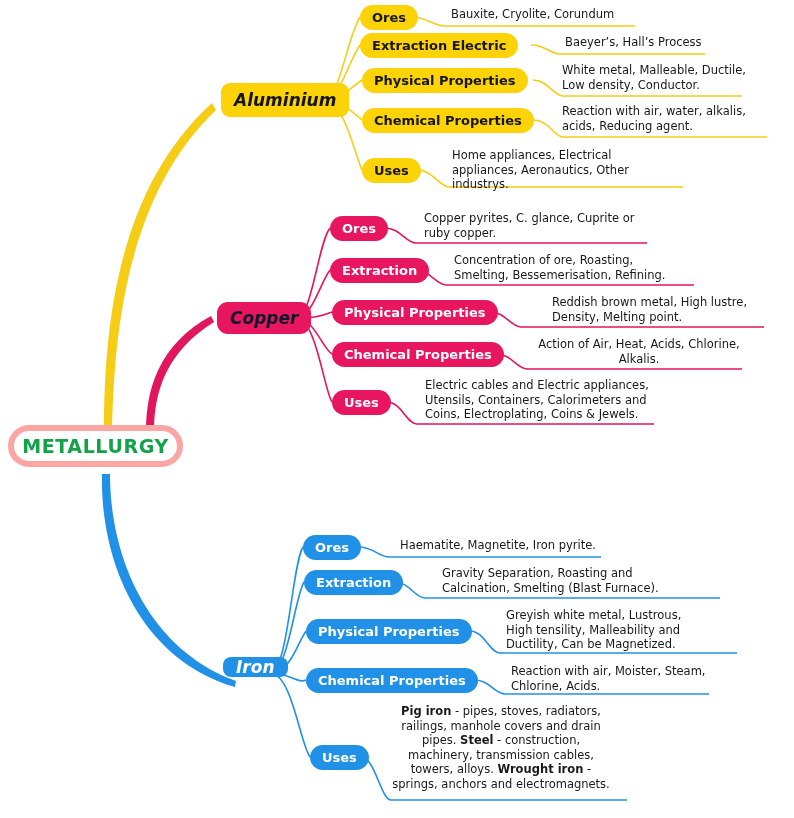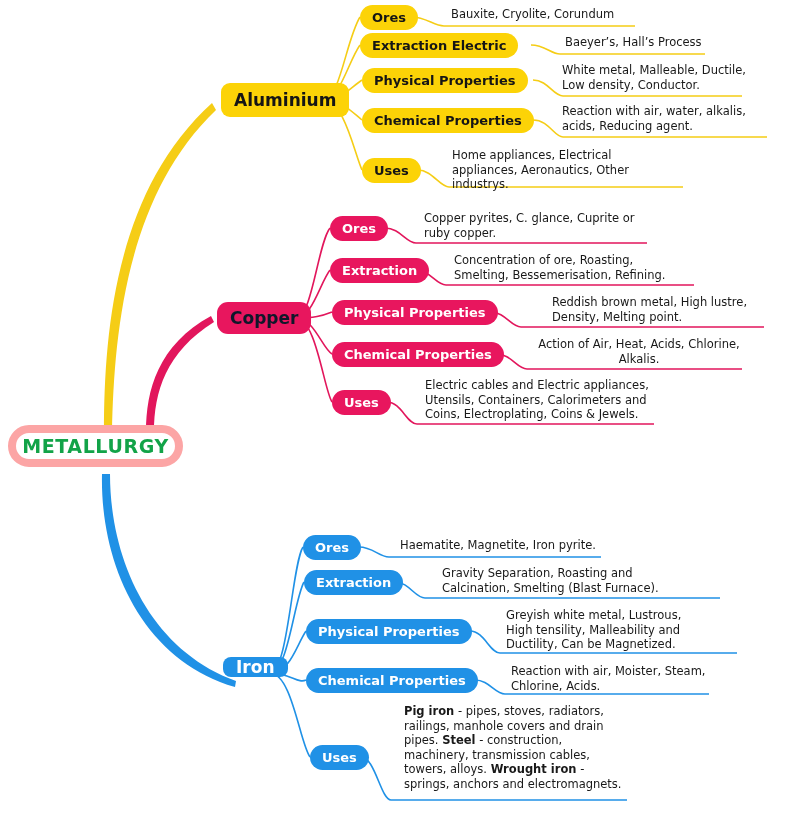"Aluminium" .branch-node { font-style: none -> italic }
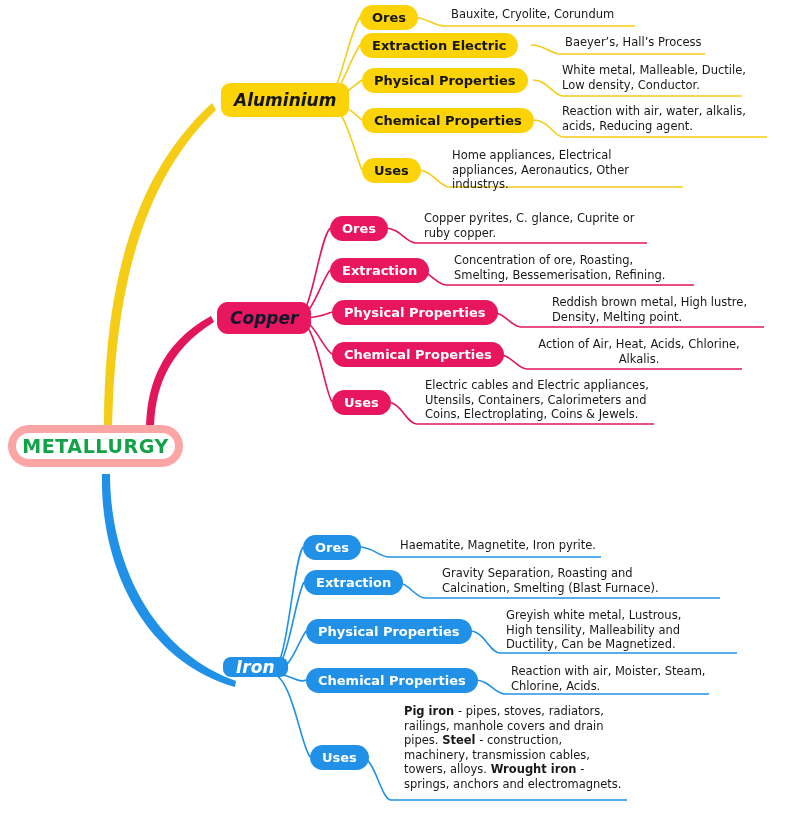"METALLURGY" .central { border: 8px solid #fca5a5 -> 6px solid #fca5a5 }
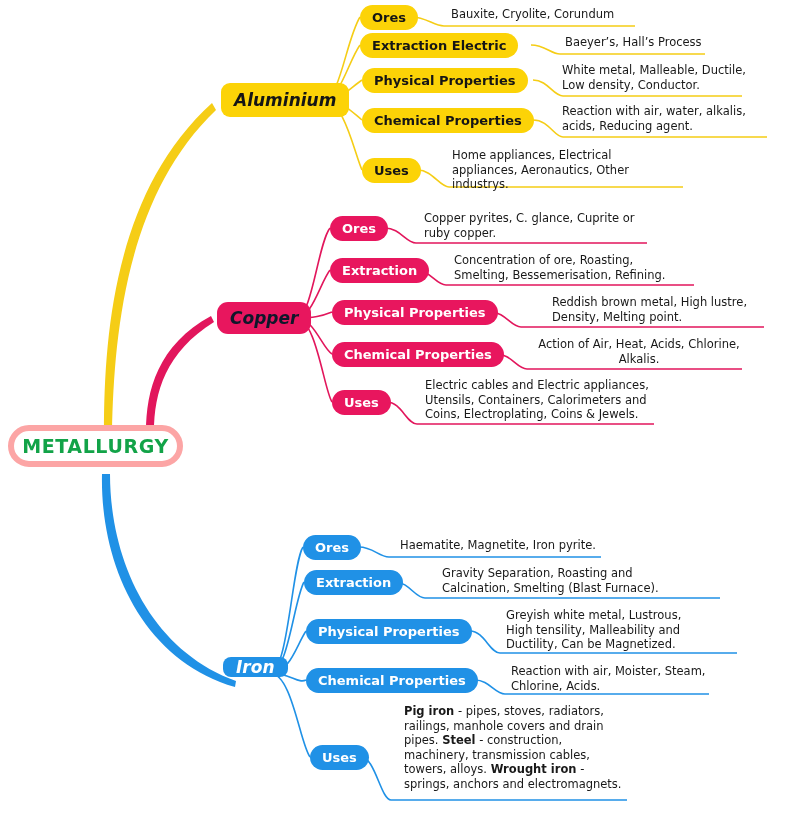"Pig iron - pipes, stoves," div.detail { left: 404px -> 392px; text-align: none -> center }
